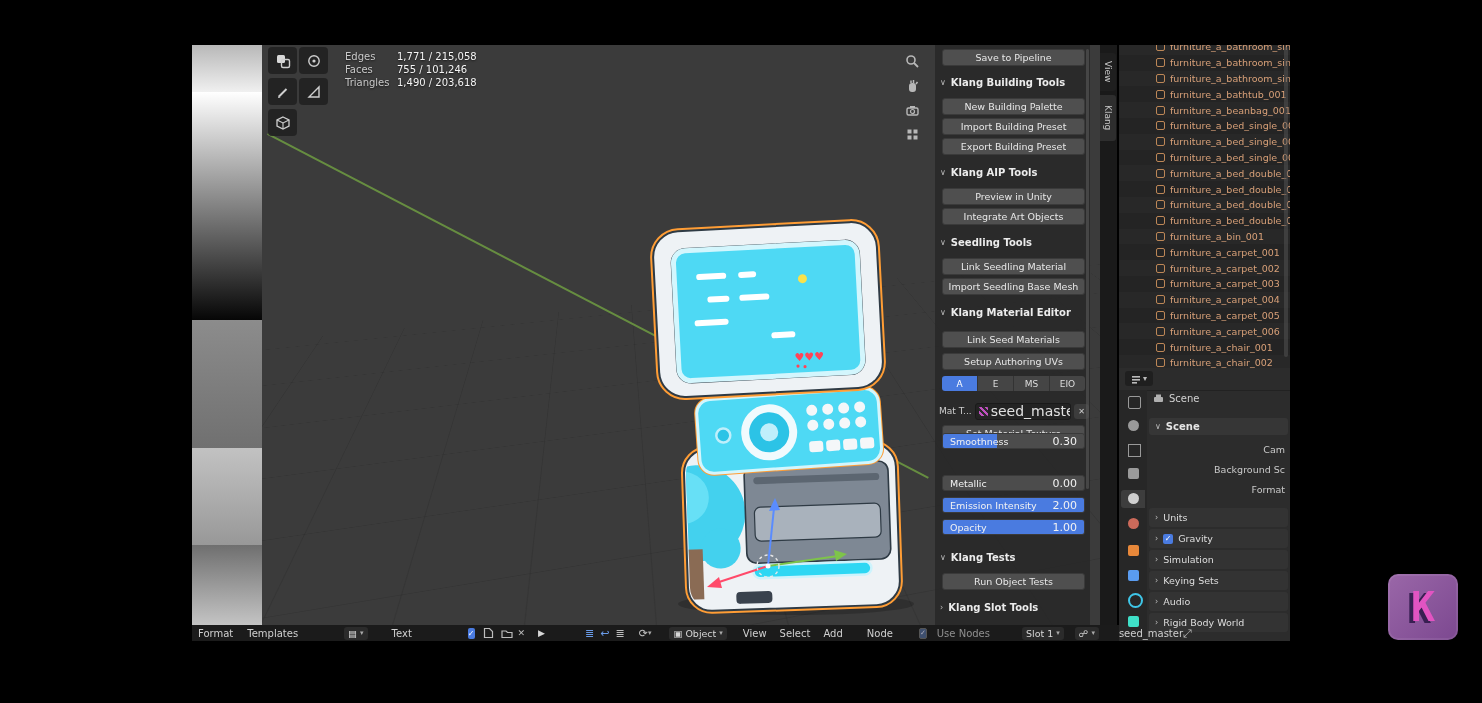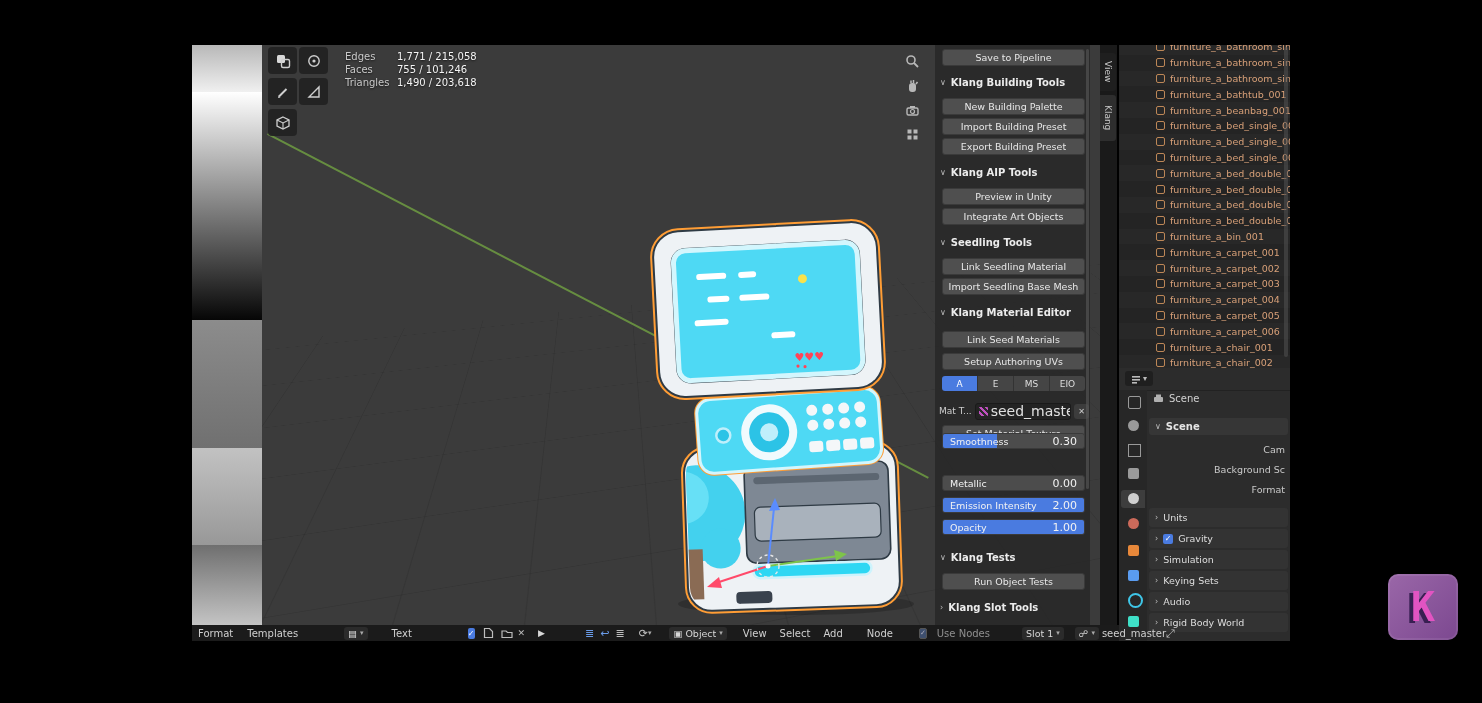"seed_master" span.menu { margin-left: 3px -> 20px }
